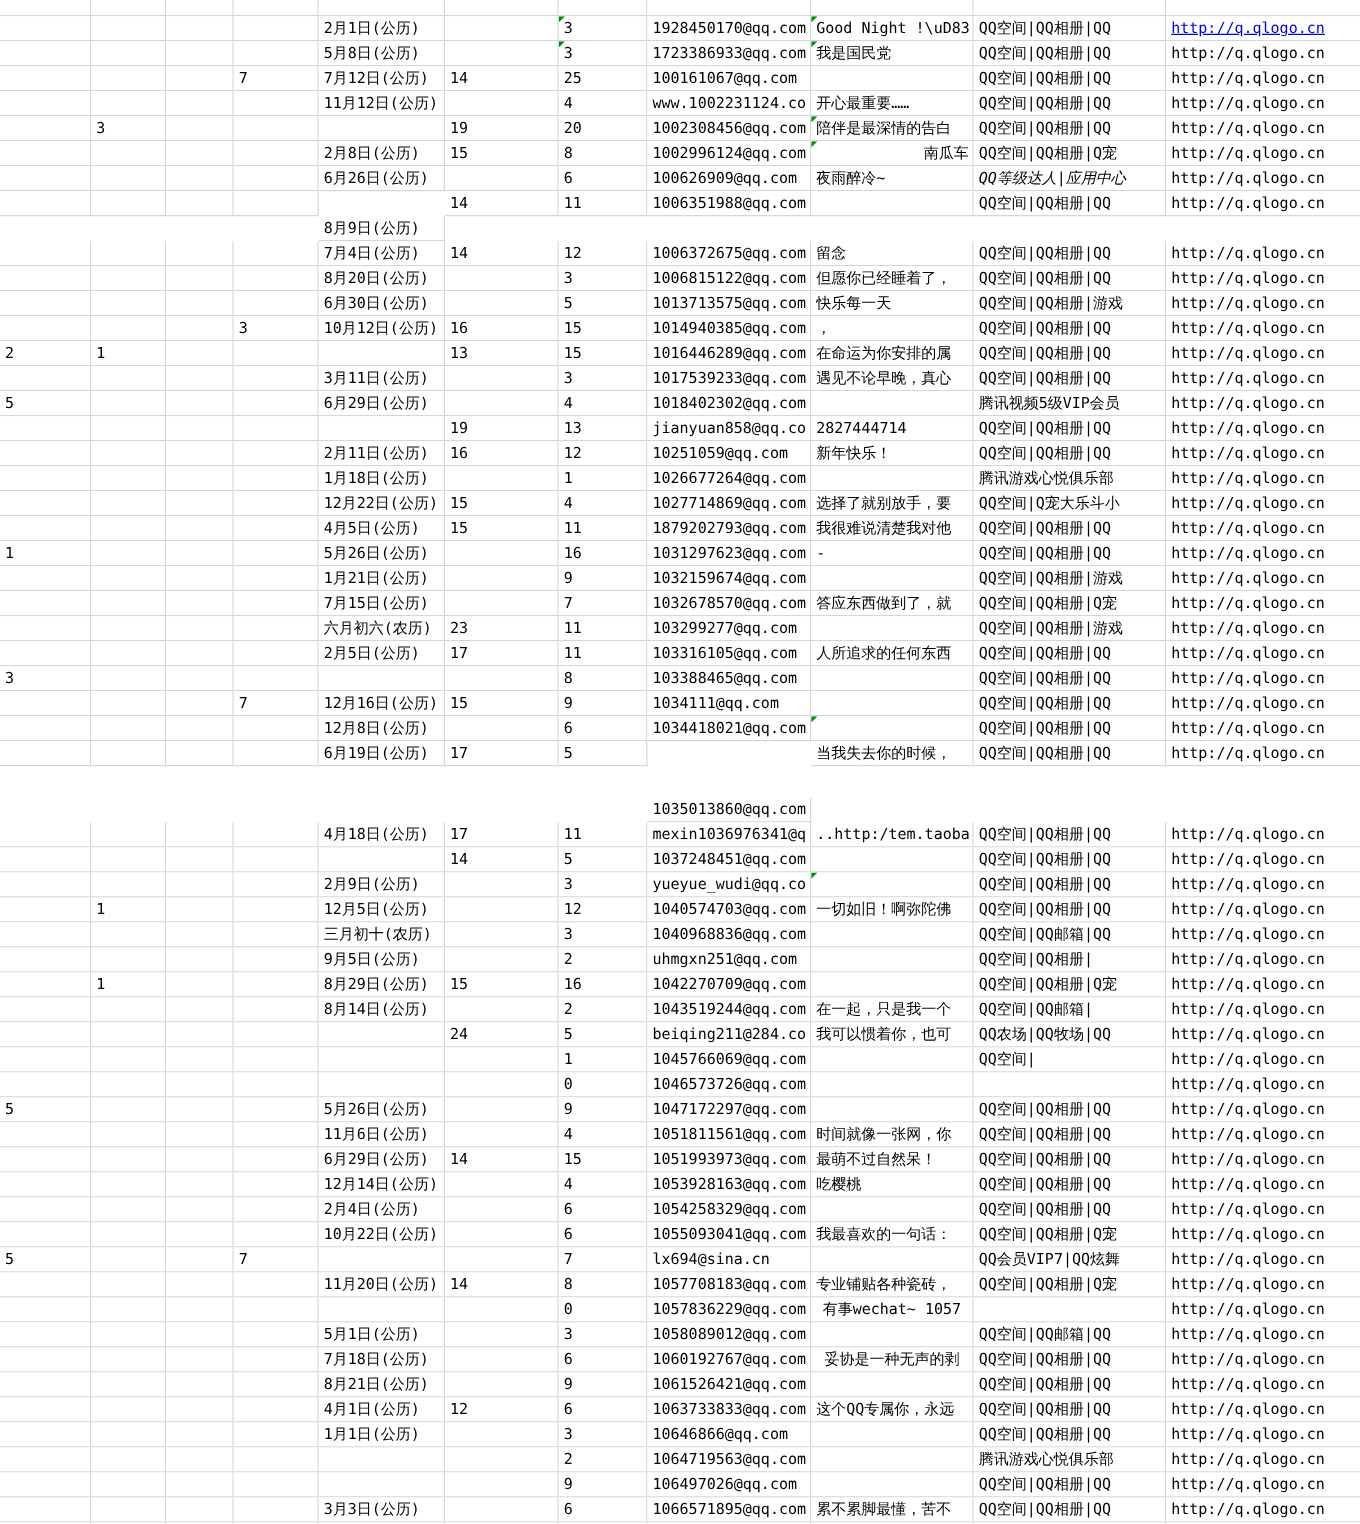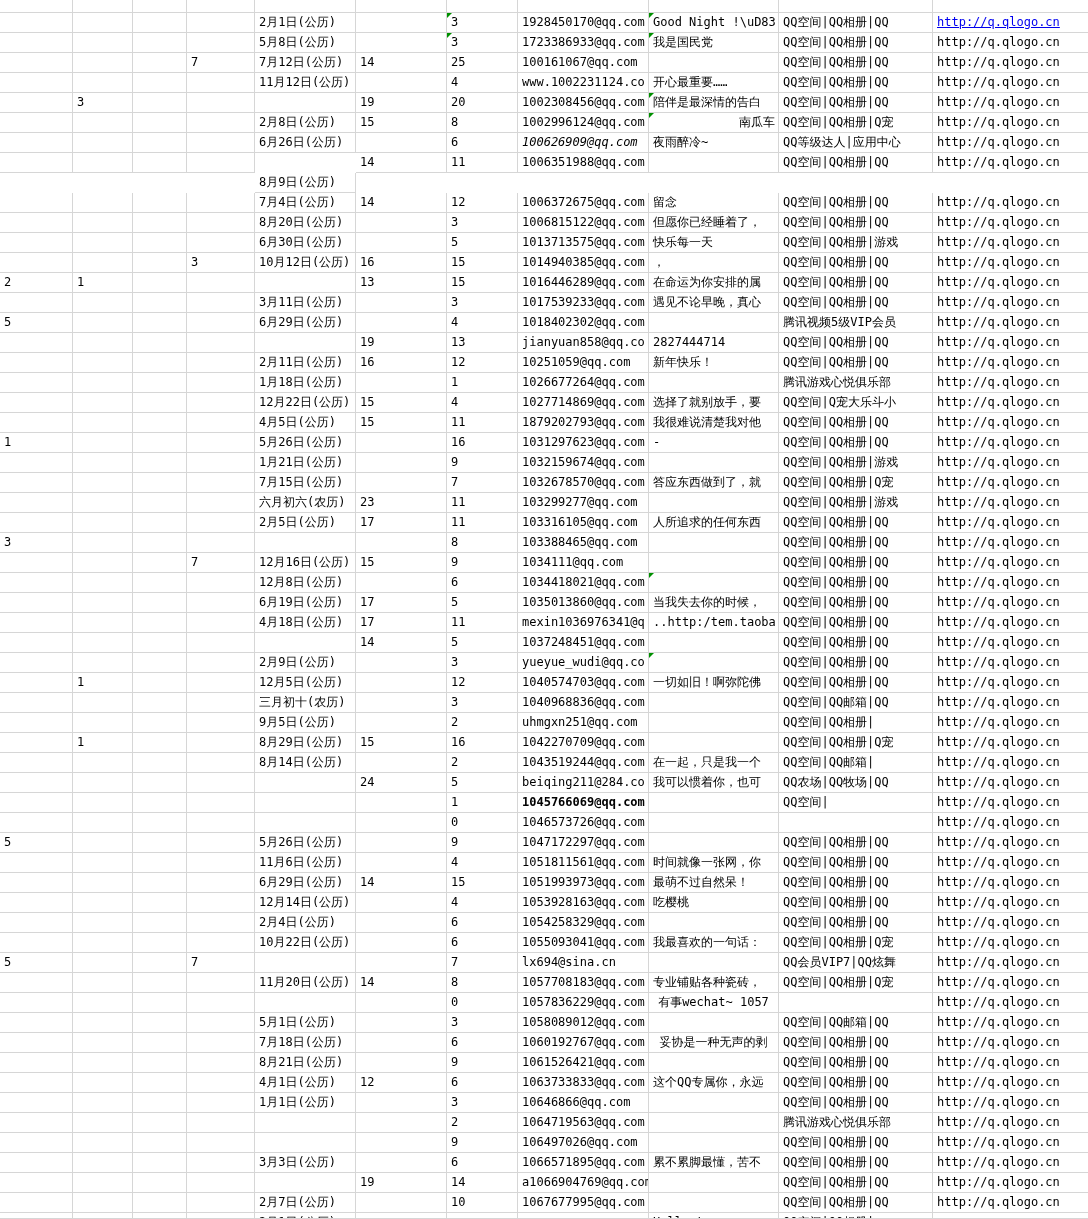"100626909@qq.com" div.cell { font-style: italic -> none }
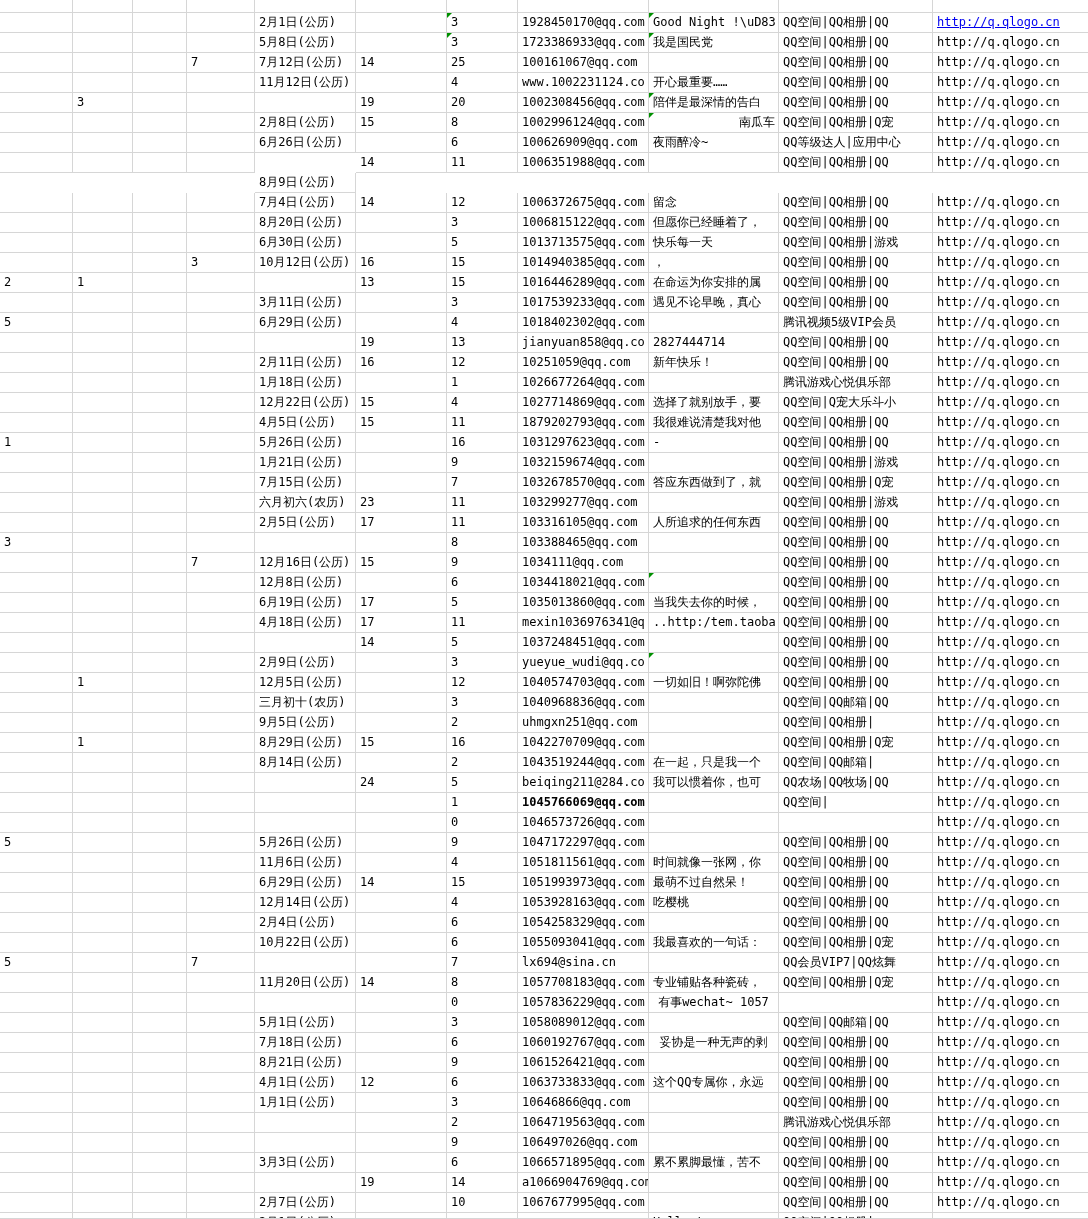"QQ等级达人|应用中心" div.cell { font-style: none -> italic }
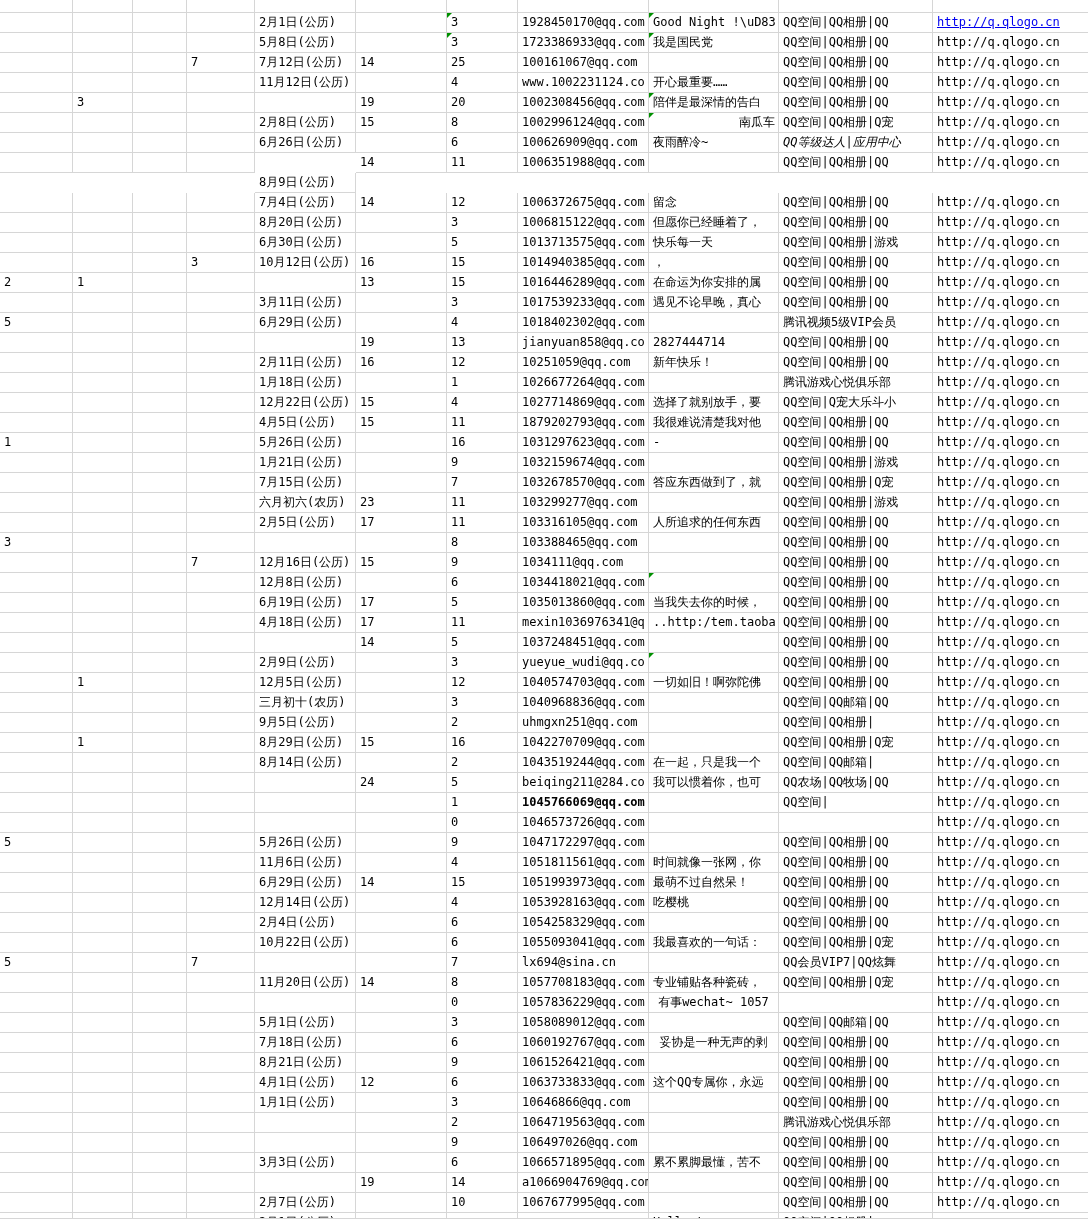"1035013860@qq.com" div.cell { margin-top: none -> 45px }
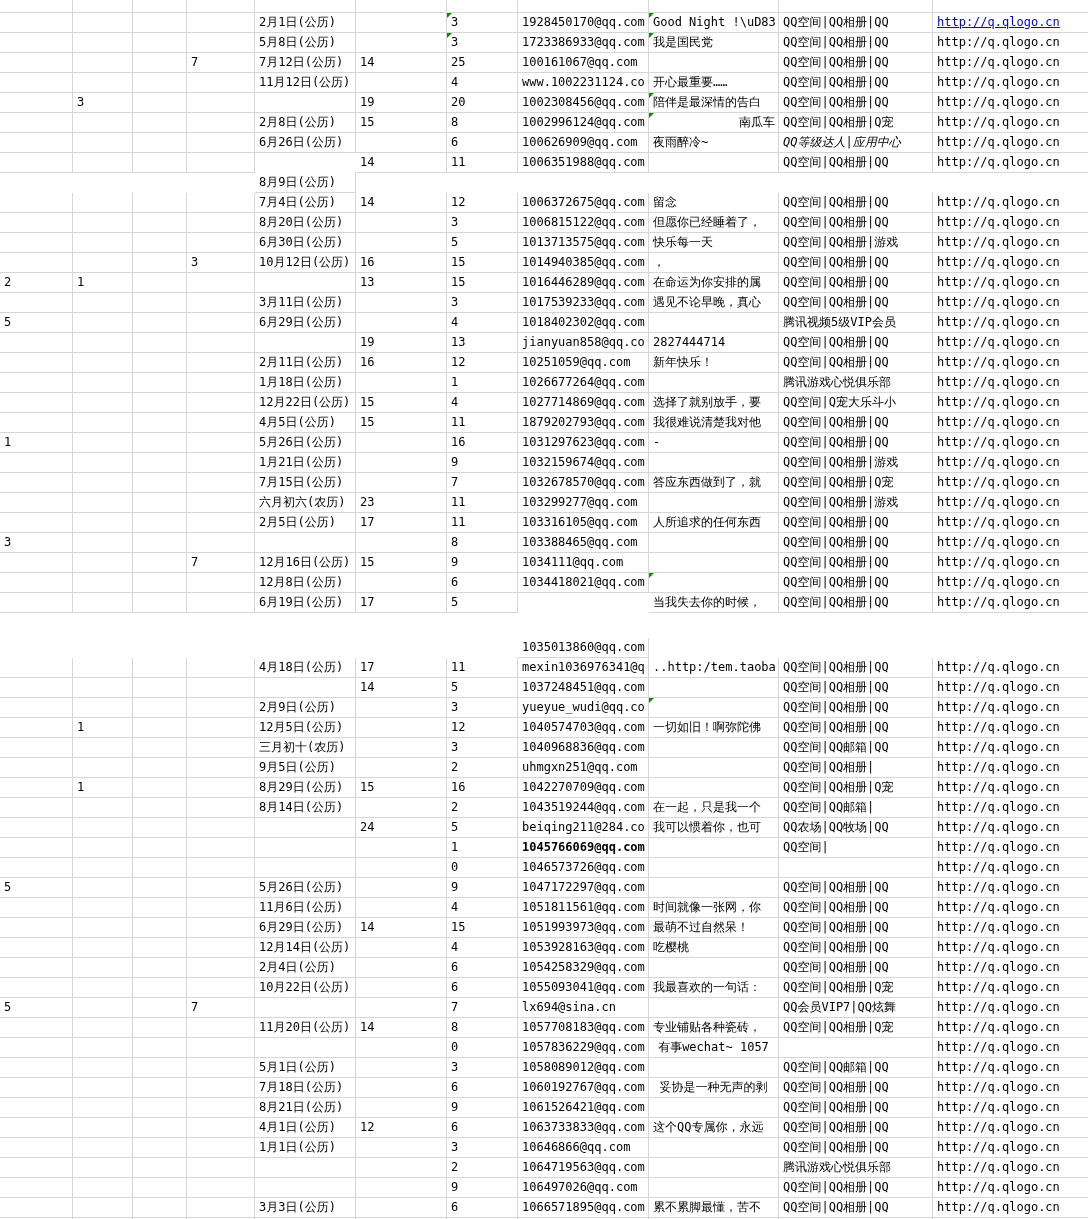"1045766069@qq.com" div.cell { font-weight: bold -> none }
